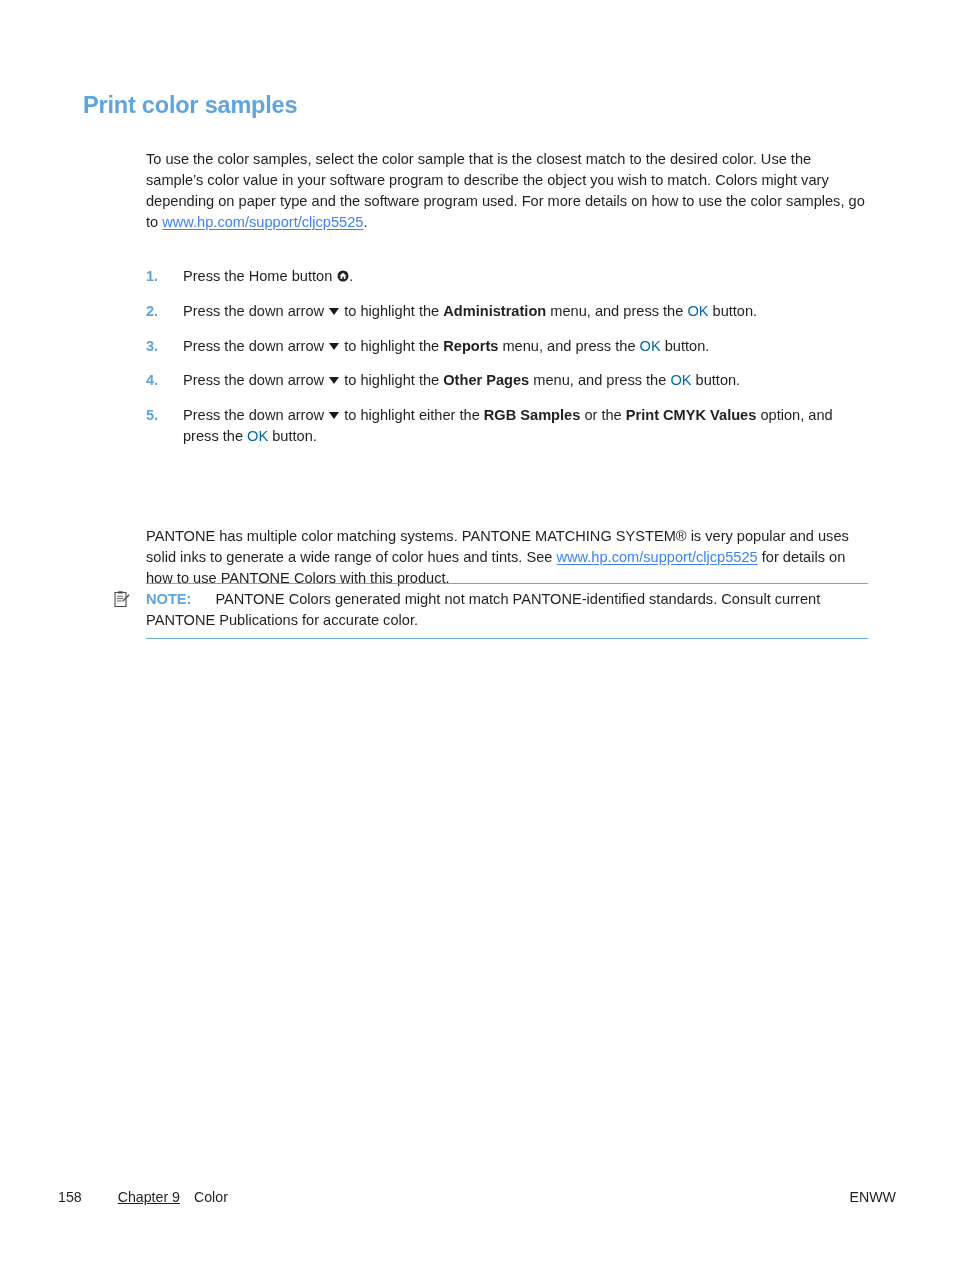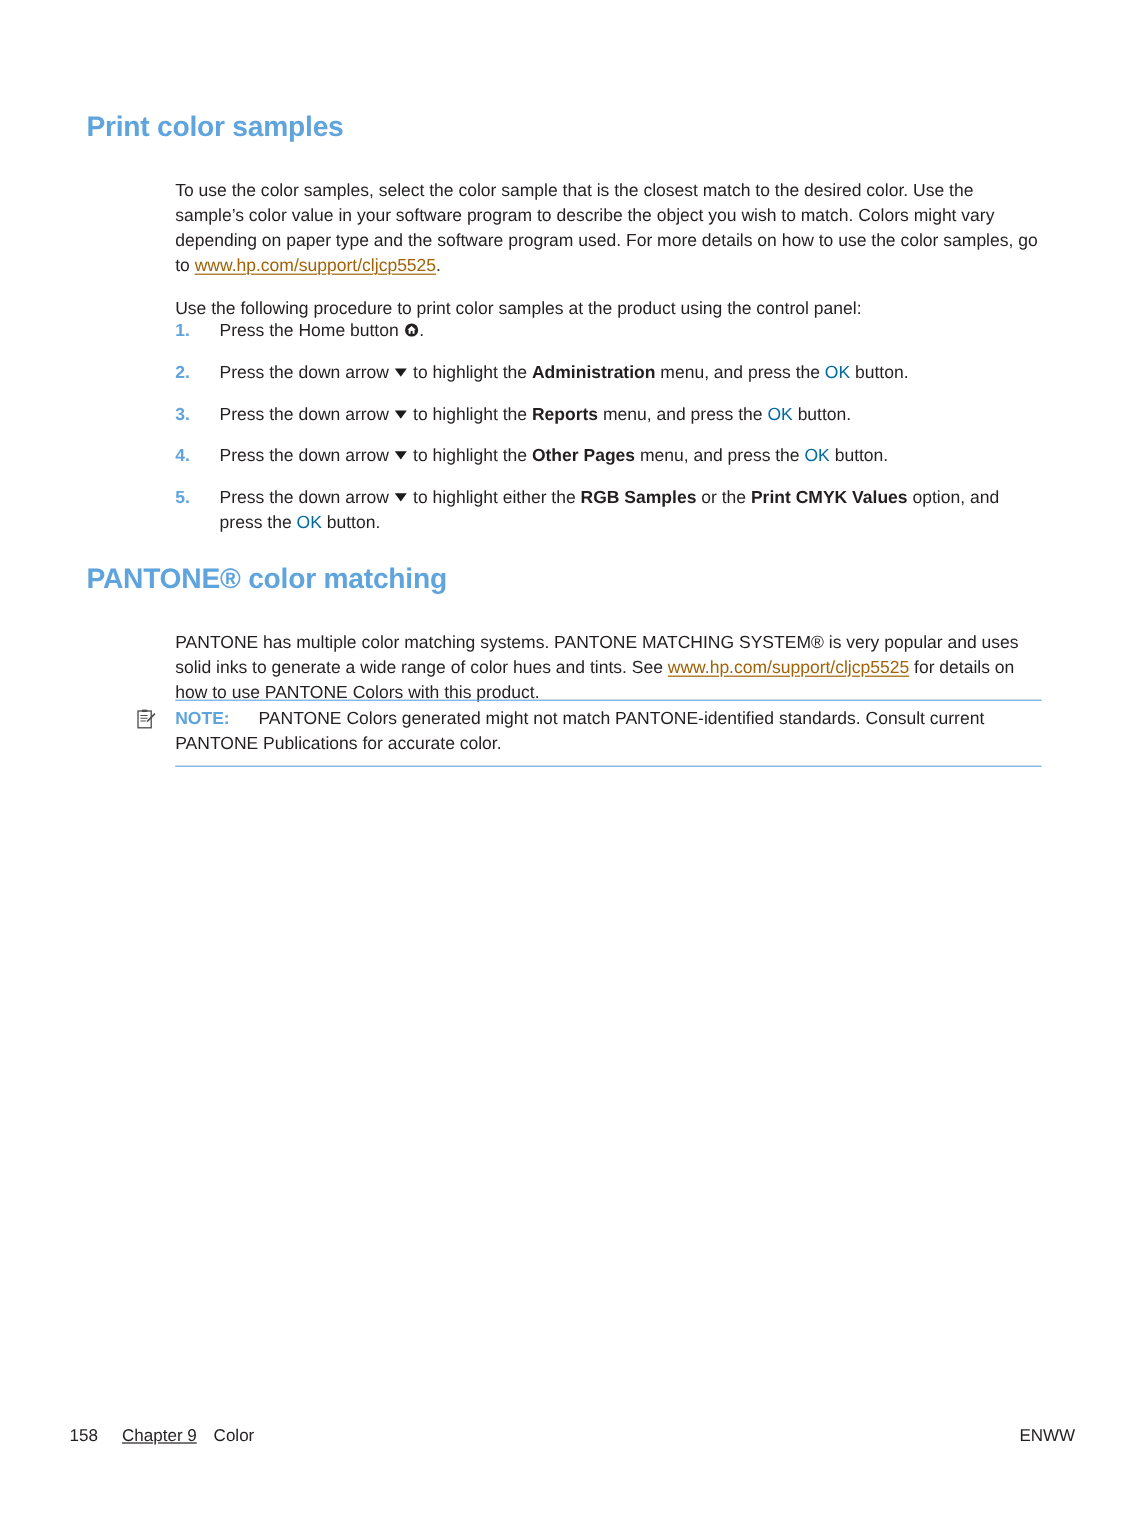"Print color samples" .h1 { left: 72px -> 83px }
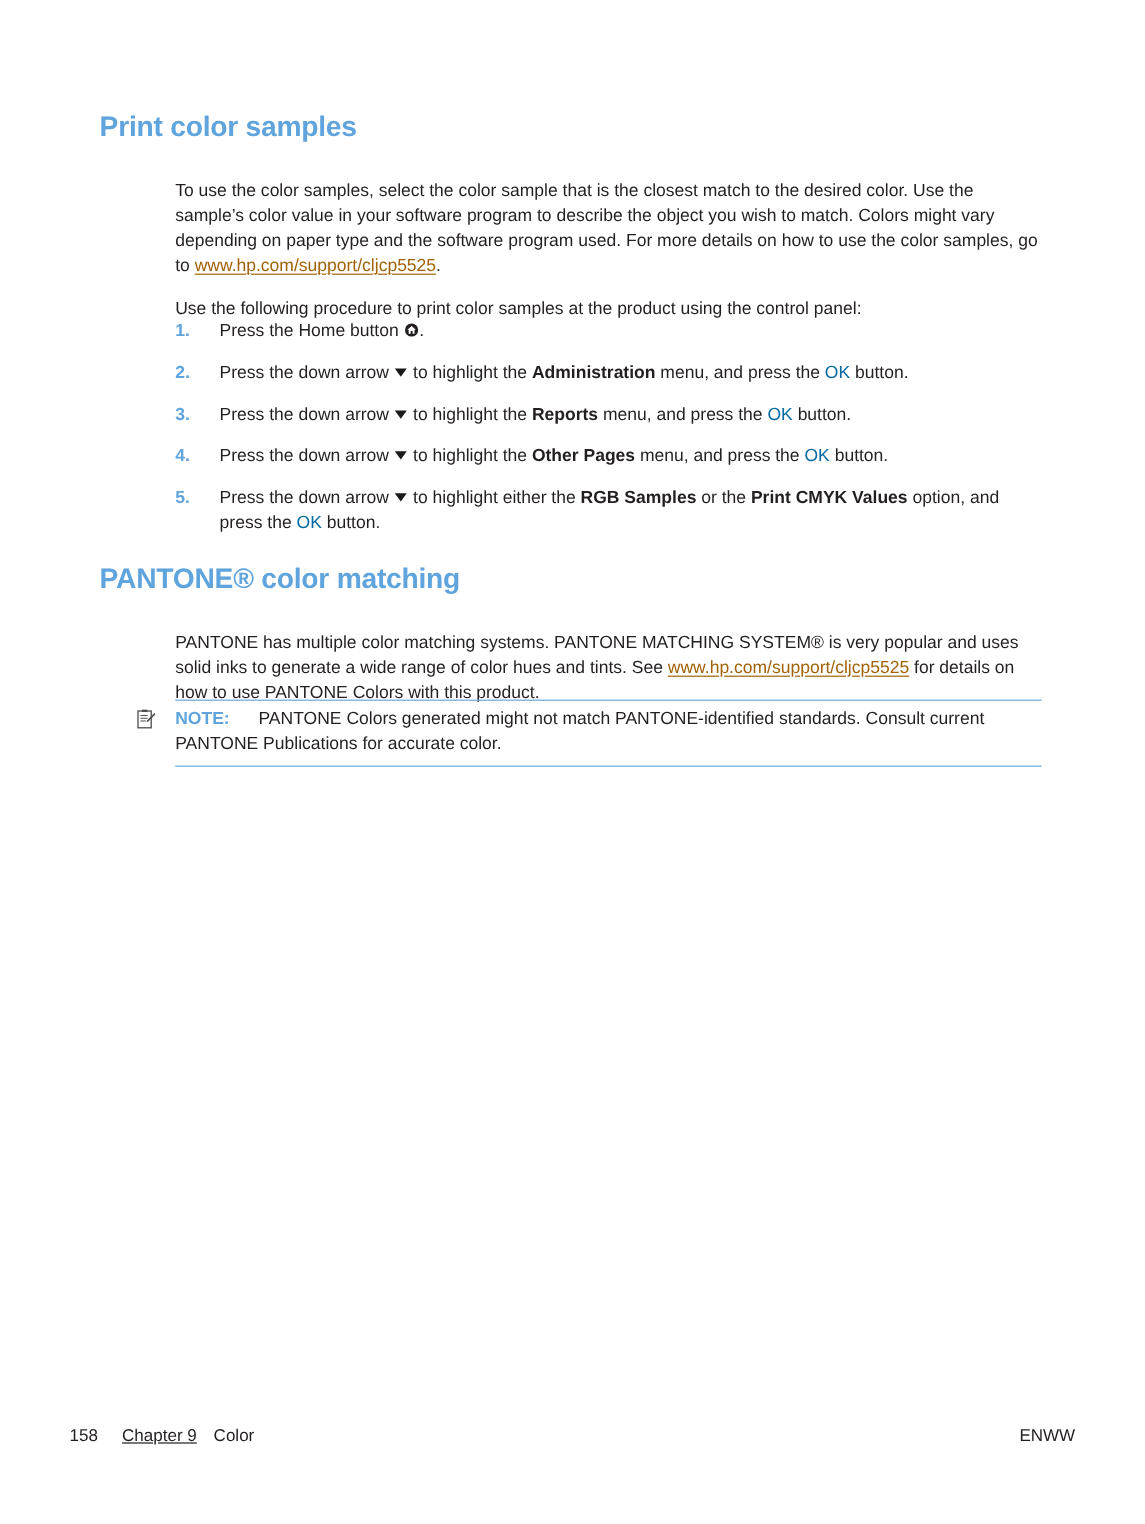"www.hp.com/support/cljcp5525" .link { color: #a16207 -> #3b82f6 }
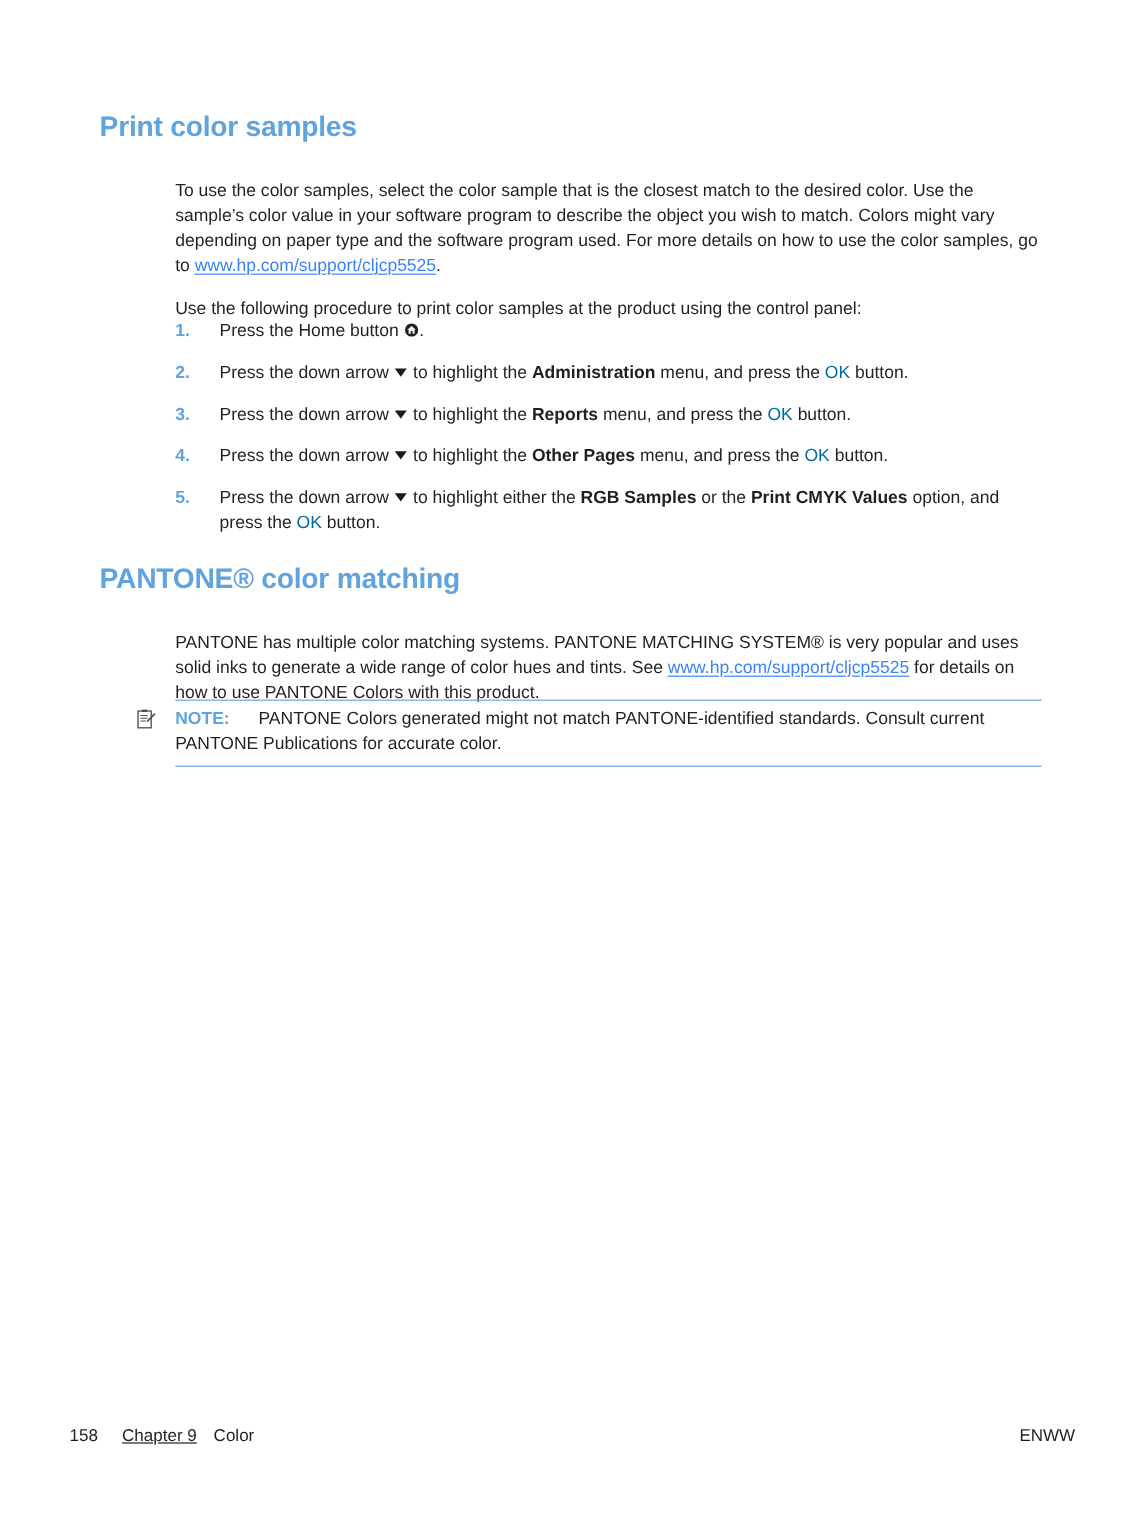"Use the following procedure to" p.body-col { html: <p>Use the following procedure to print color samples at the product using the control panel:</p> -> none }
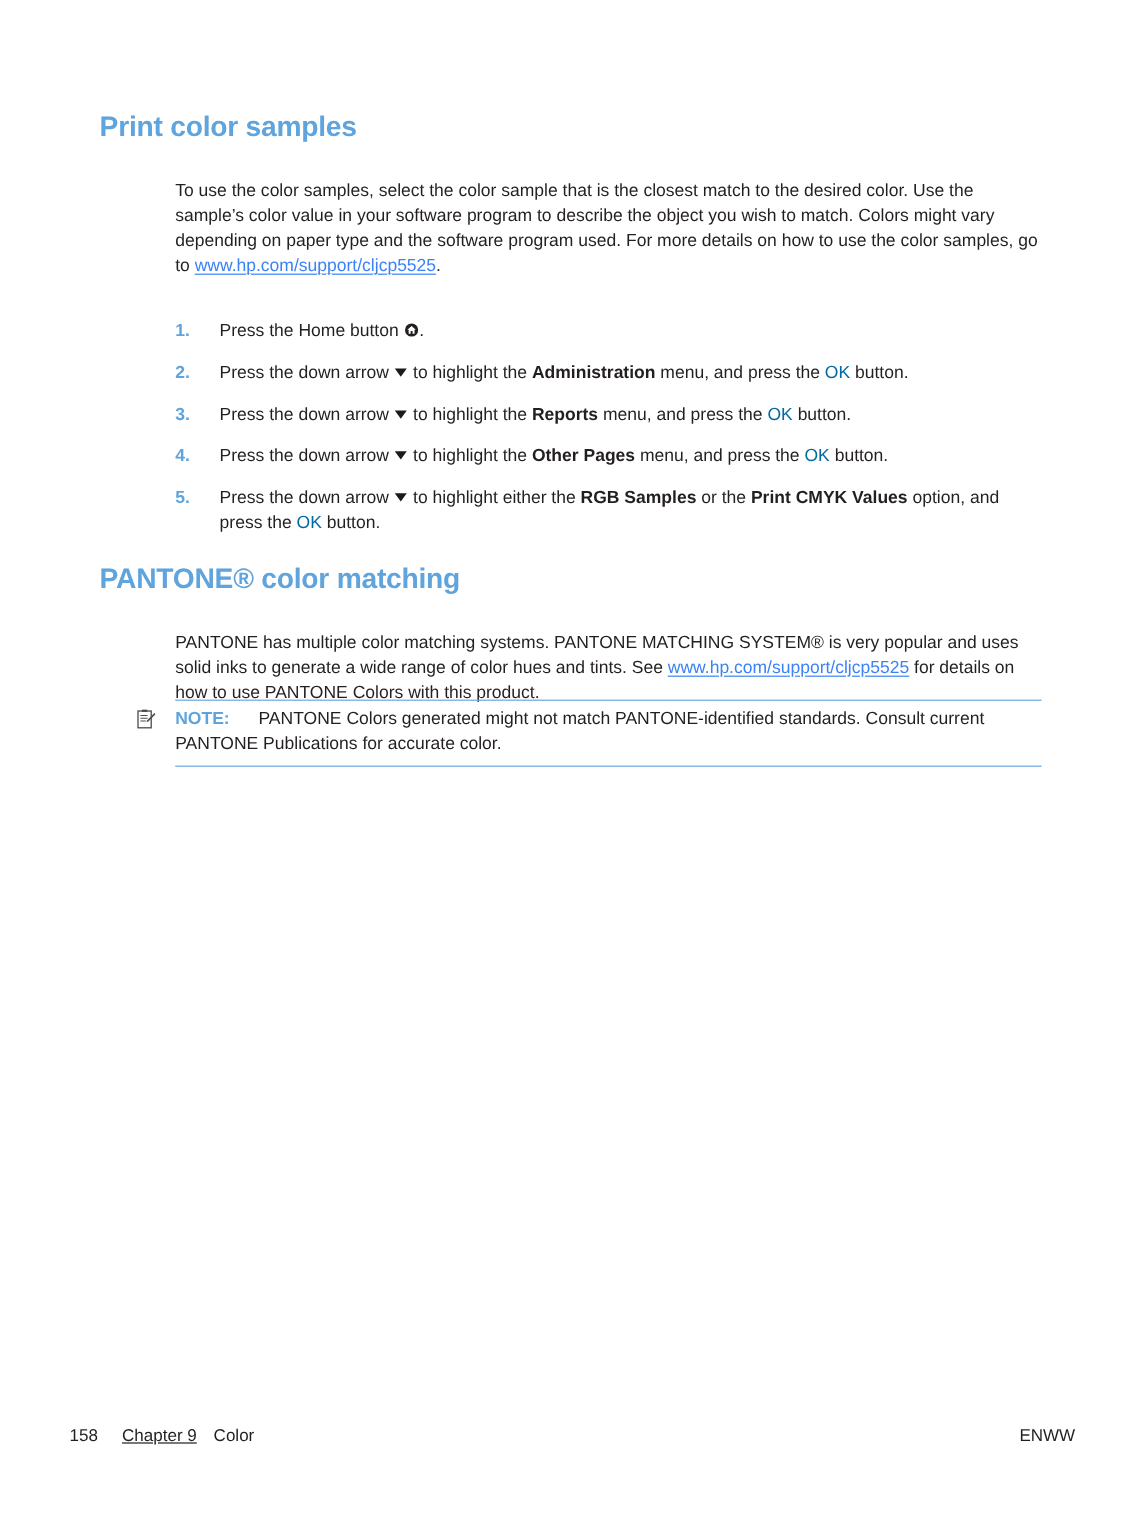"PANTONE® color matching" div.h1 { html: <div>PANTONE® color matching</div> -> none }
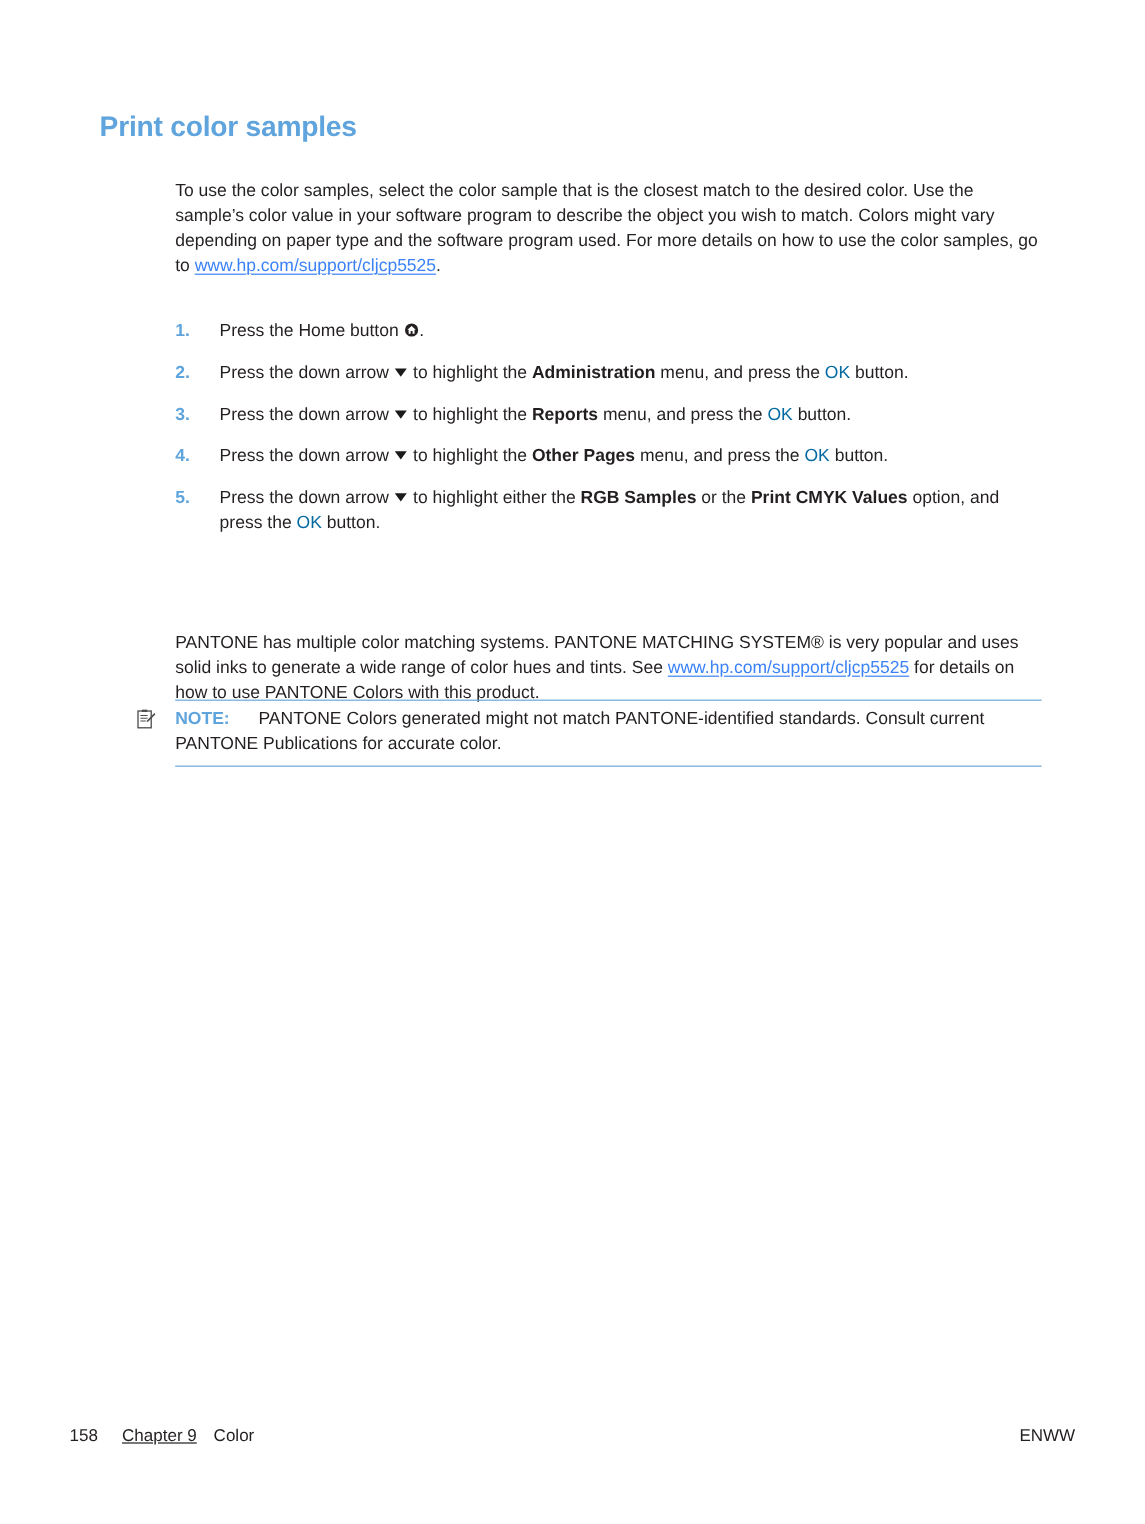"158" .footer-left .pageno { margin-right: 20px -> 36px }
